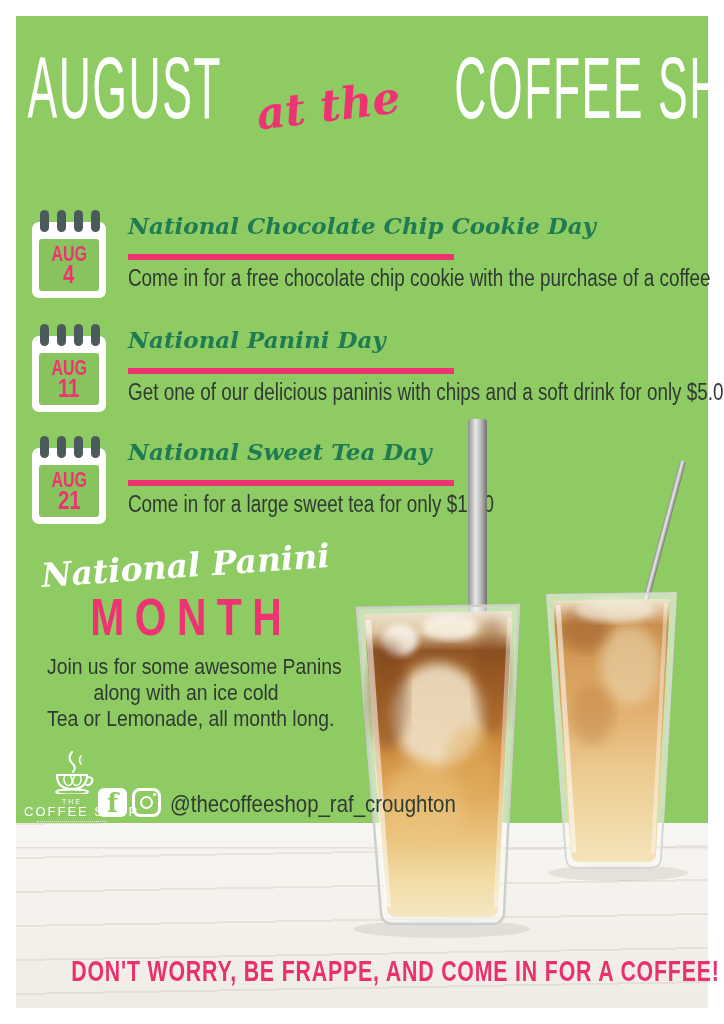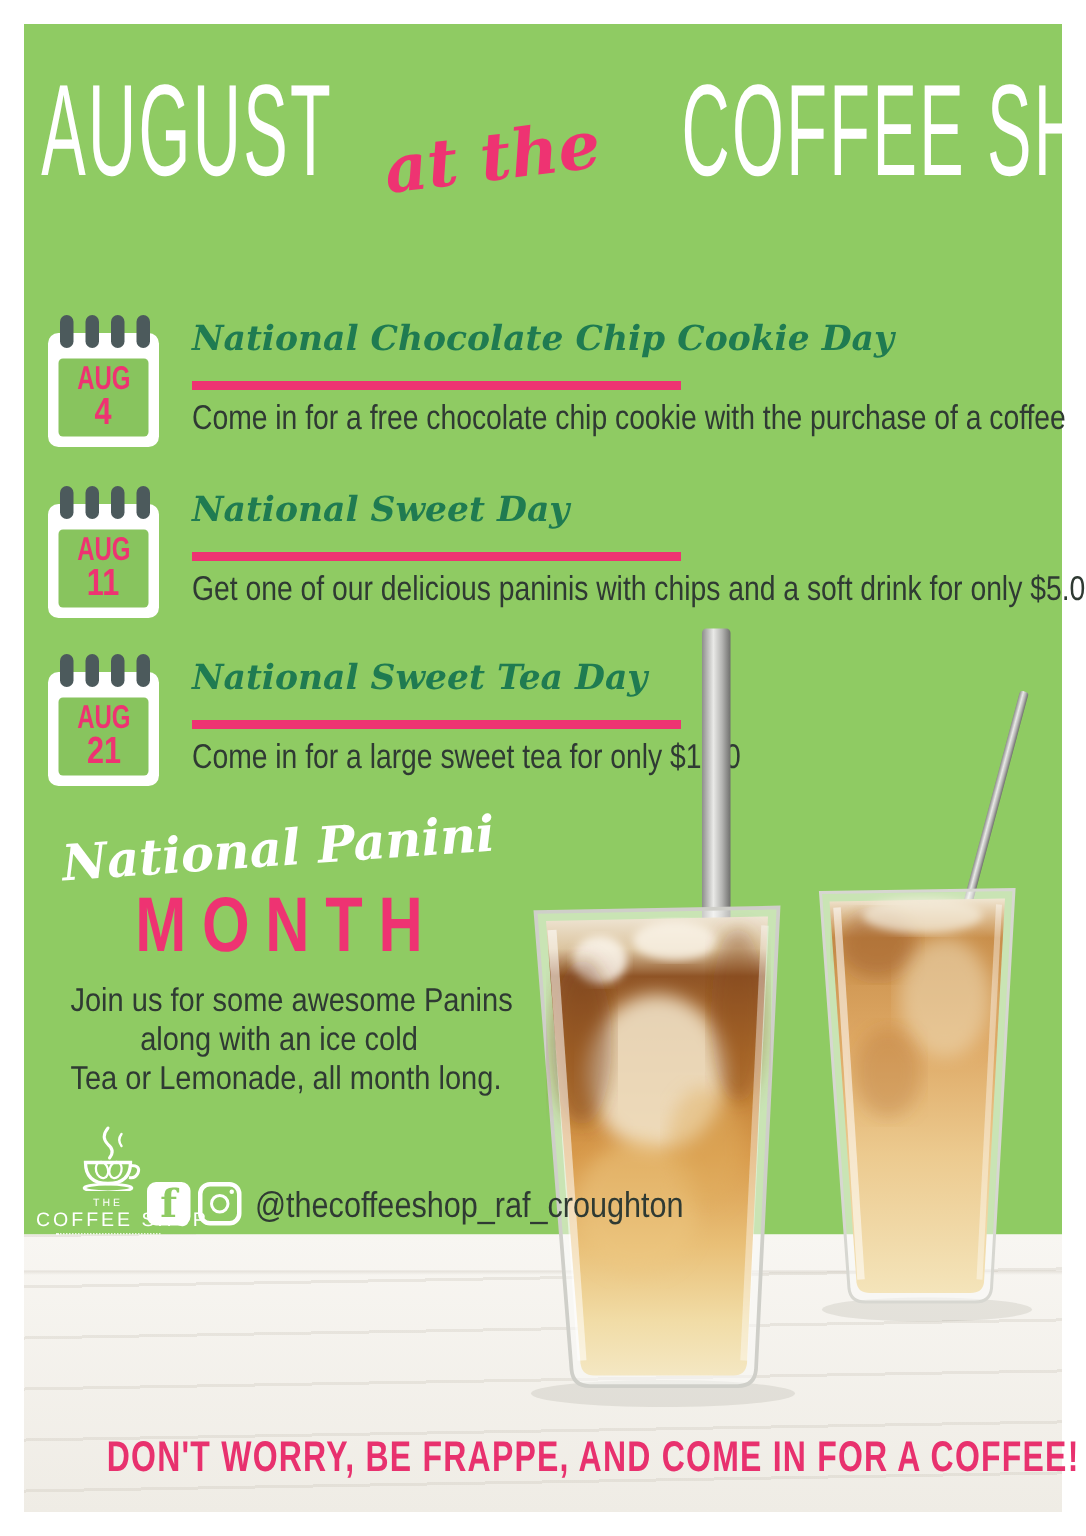"National Sweet Day" div.event-title { text: Sweet -> Panini }
